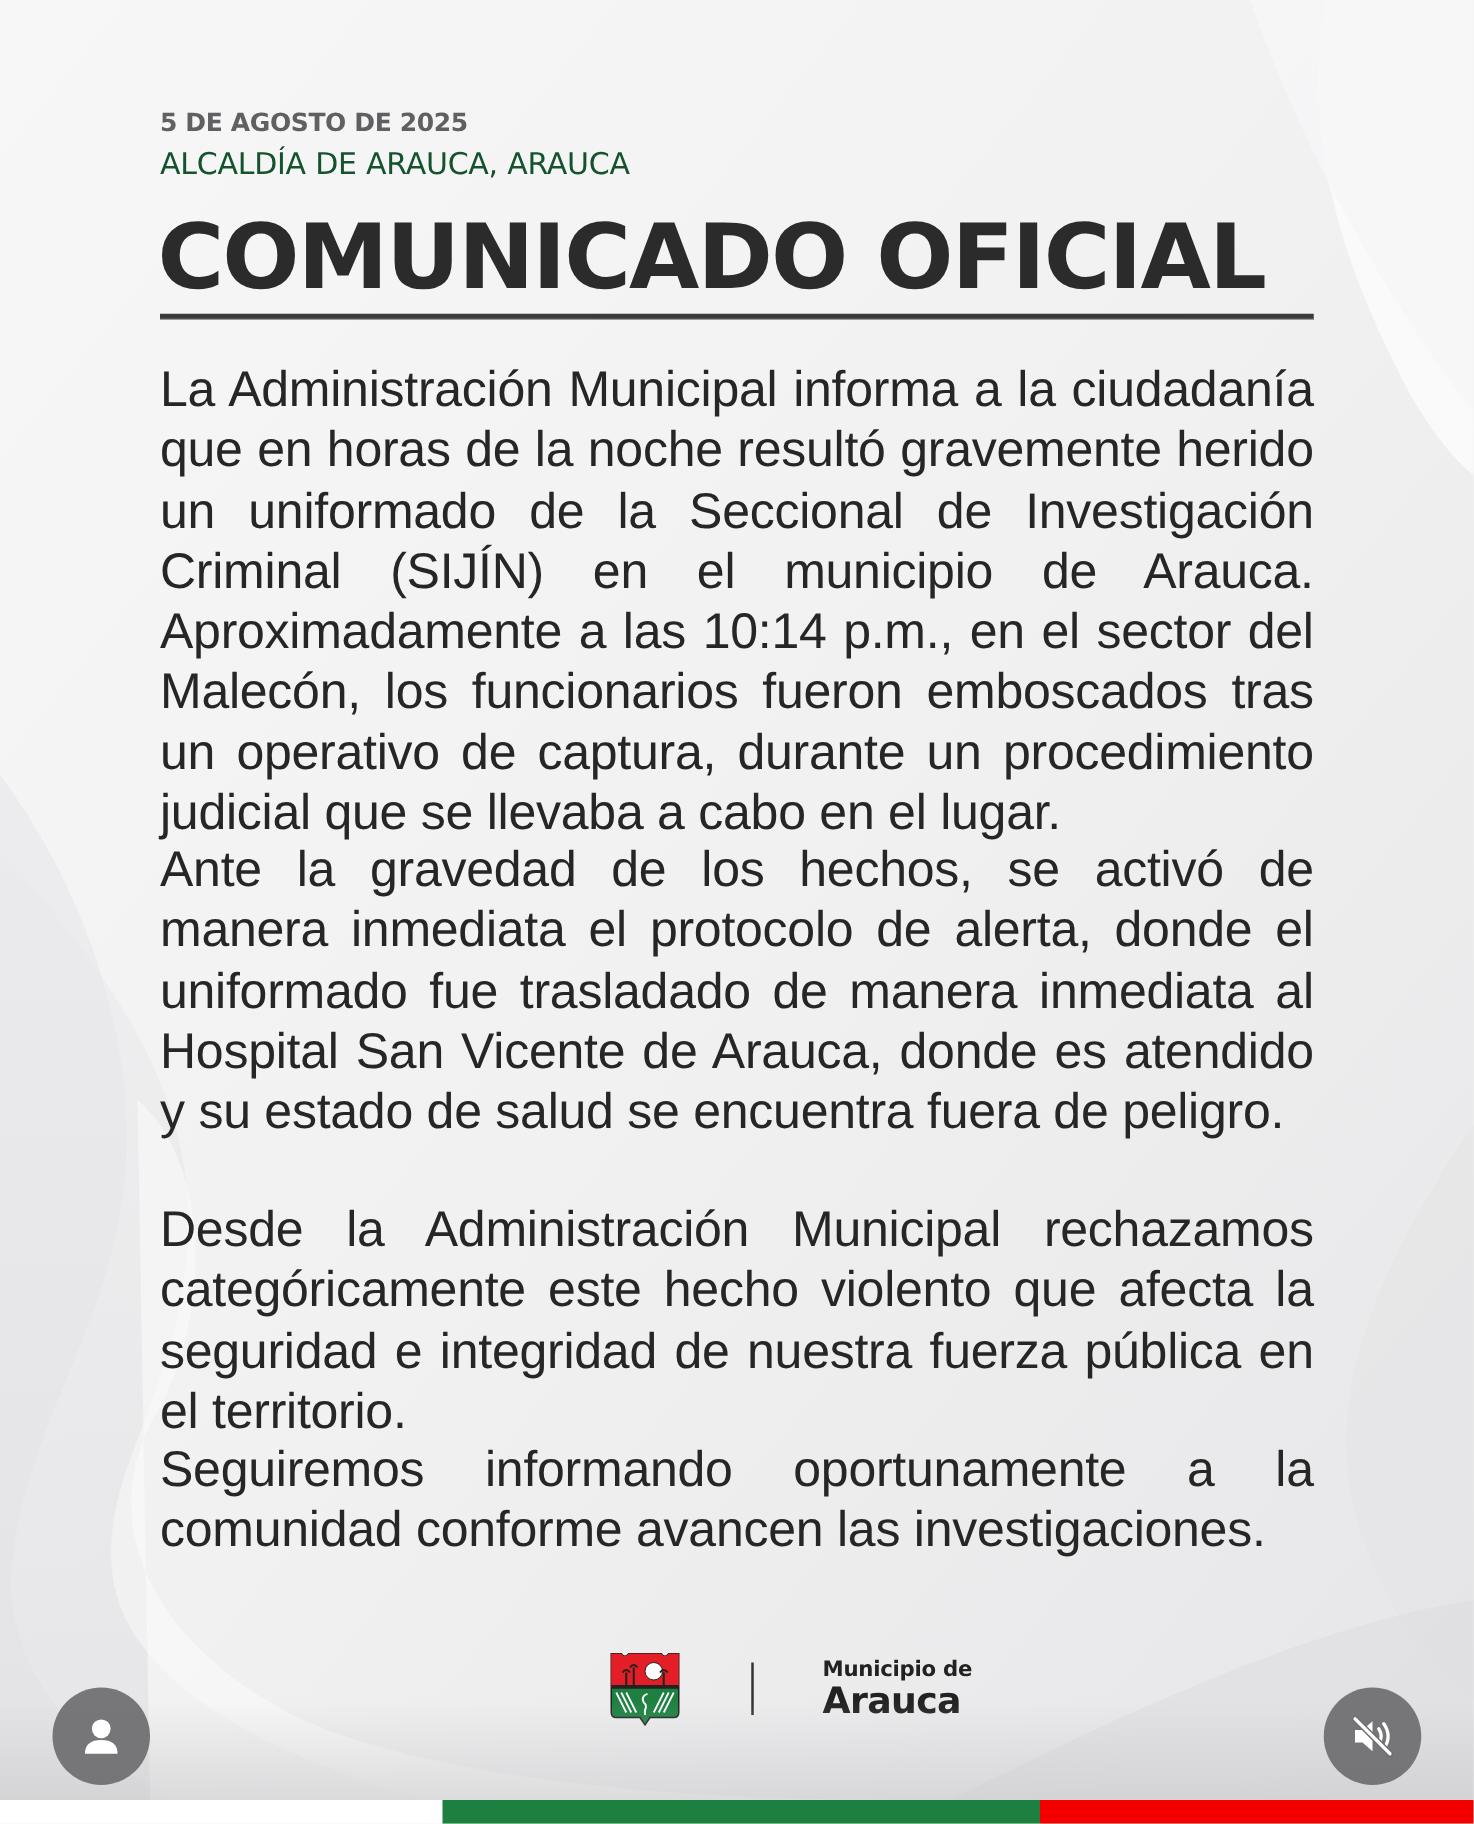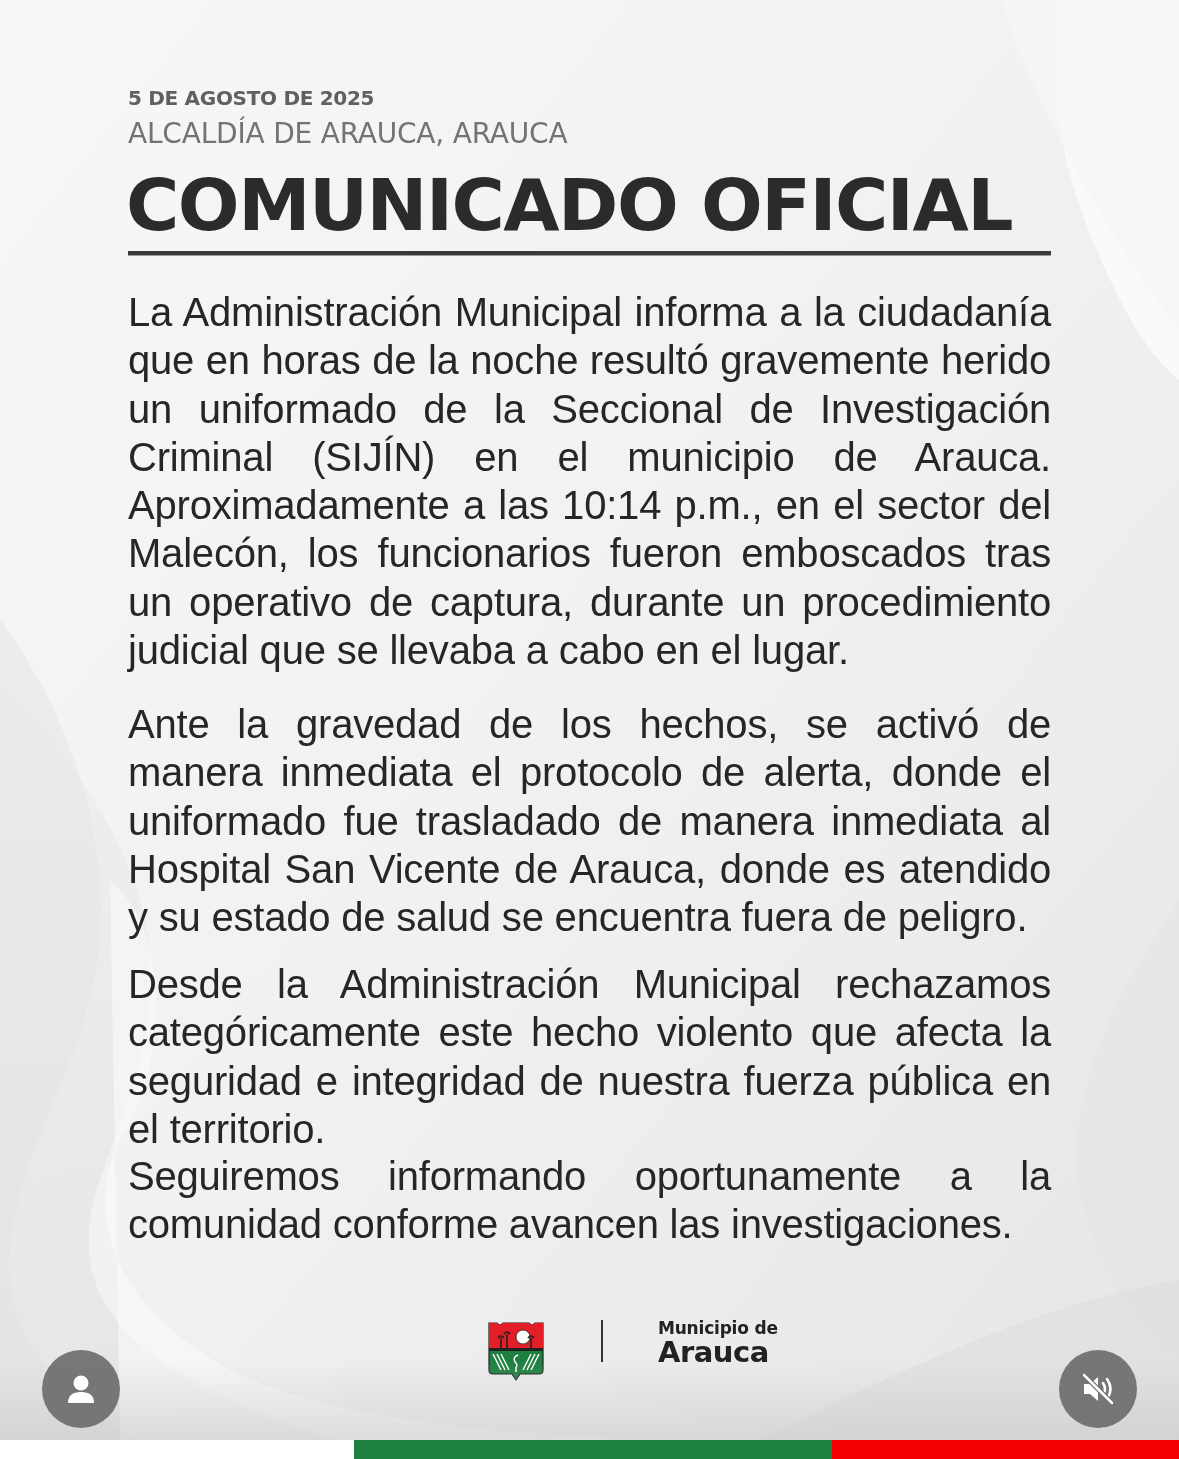"ALCALDÍA DE ARAUCA, ARAUCA" .header-place { color: #737373 -> #14532d; font-size: 28px -> 24px }
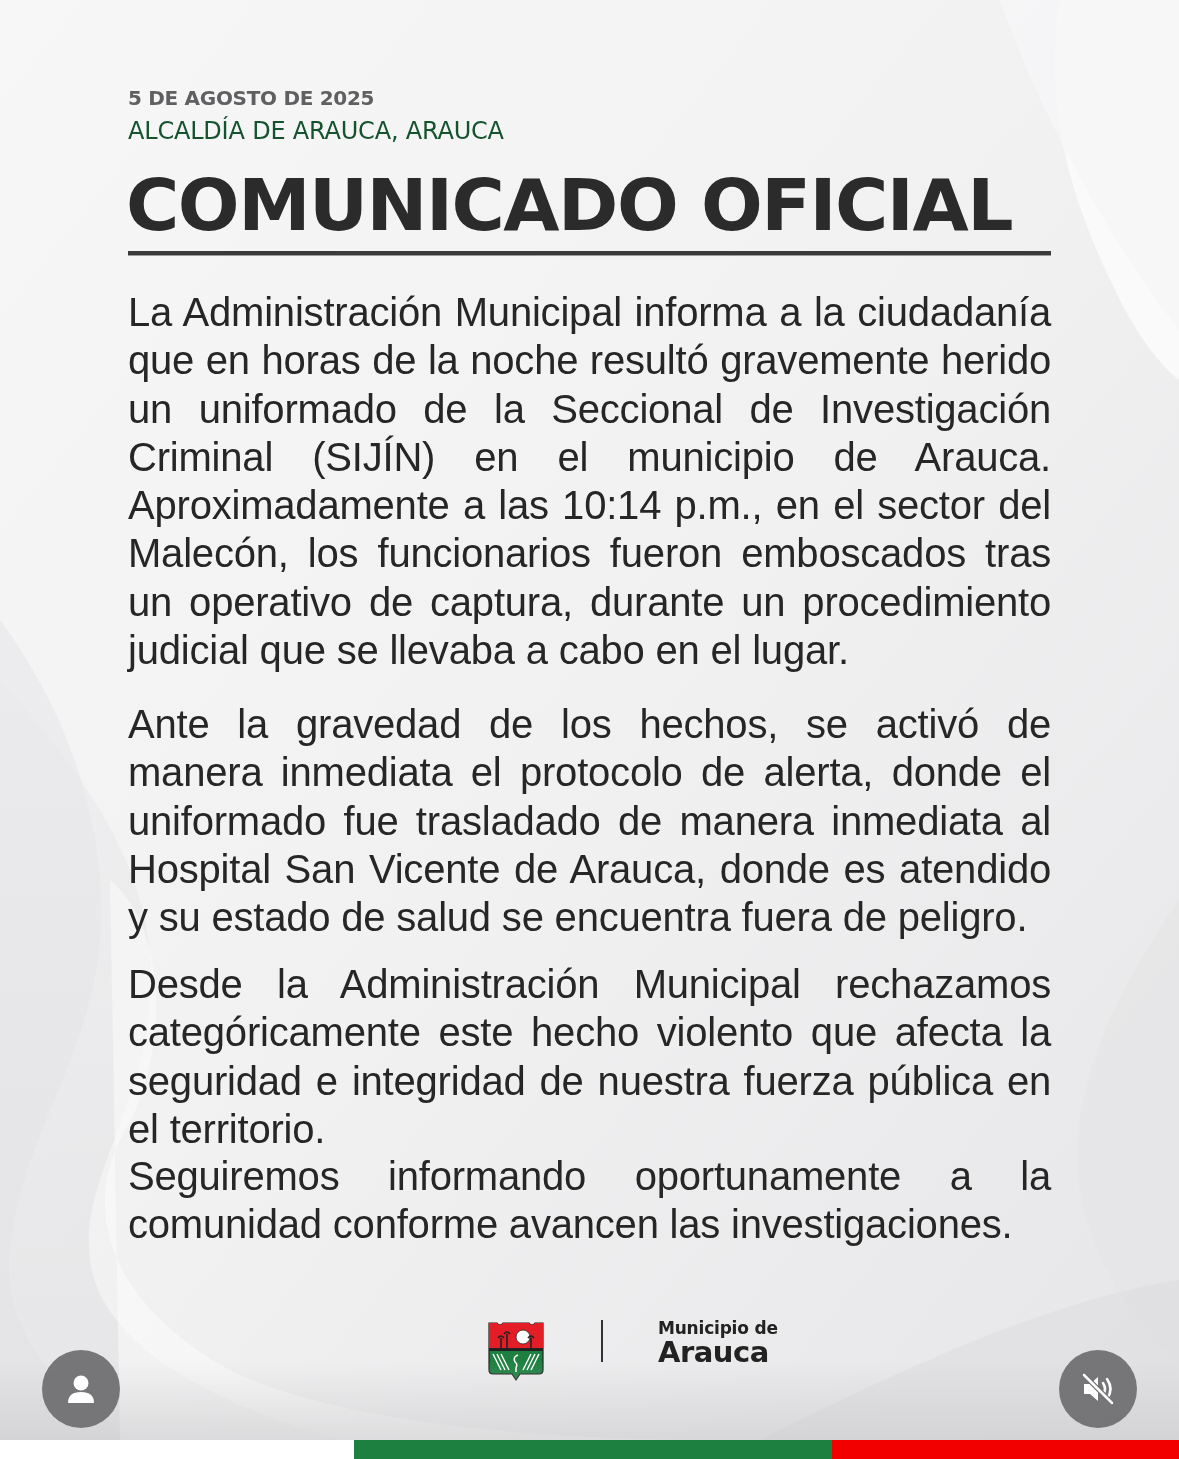"Ante la gravedad de los" .p2 { margin-top: 28px -> none }
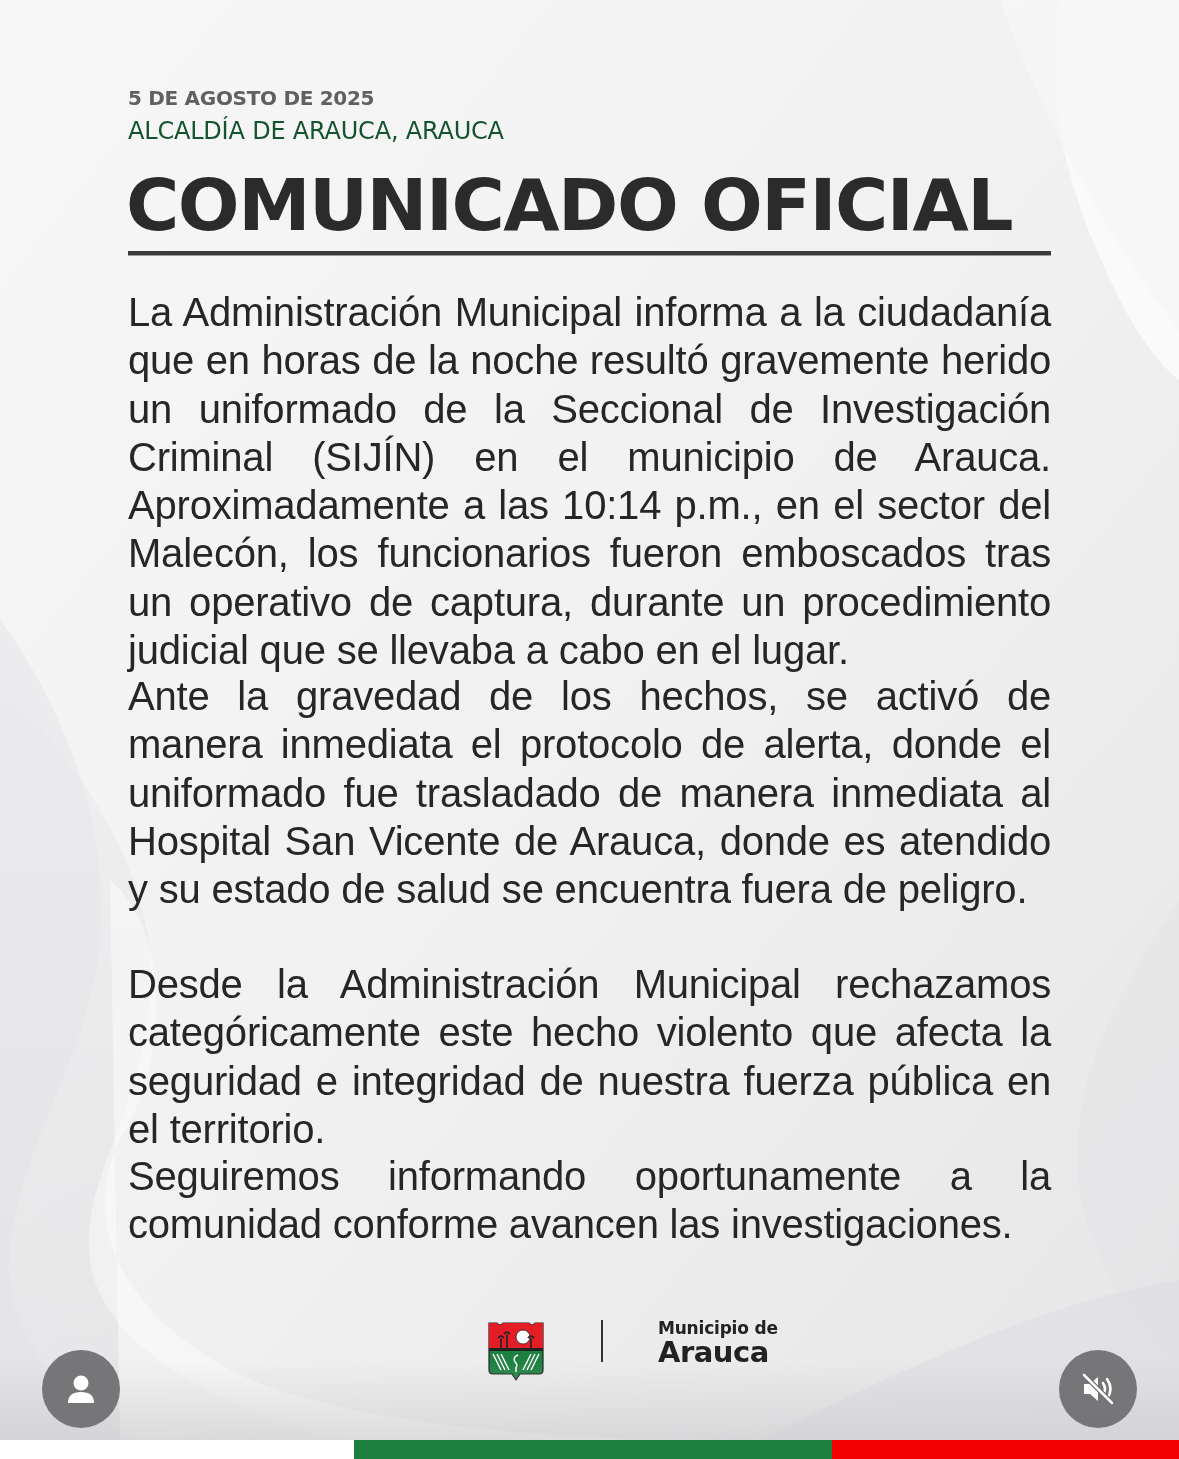"Municipio de" .logo { align-items: none -> center }
